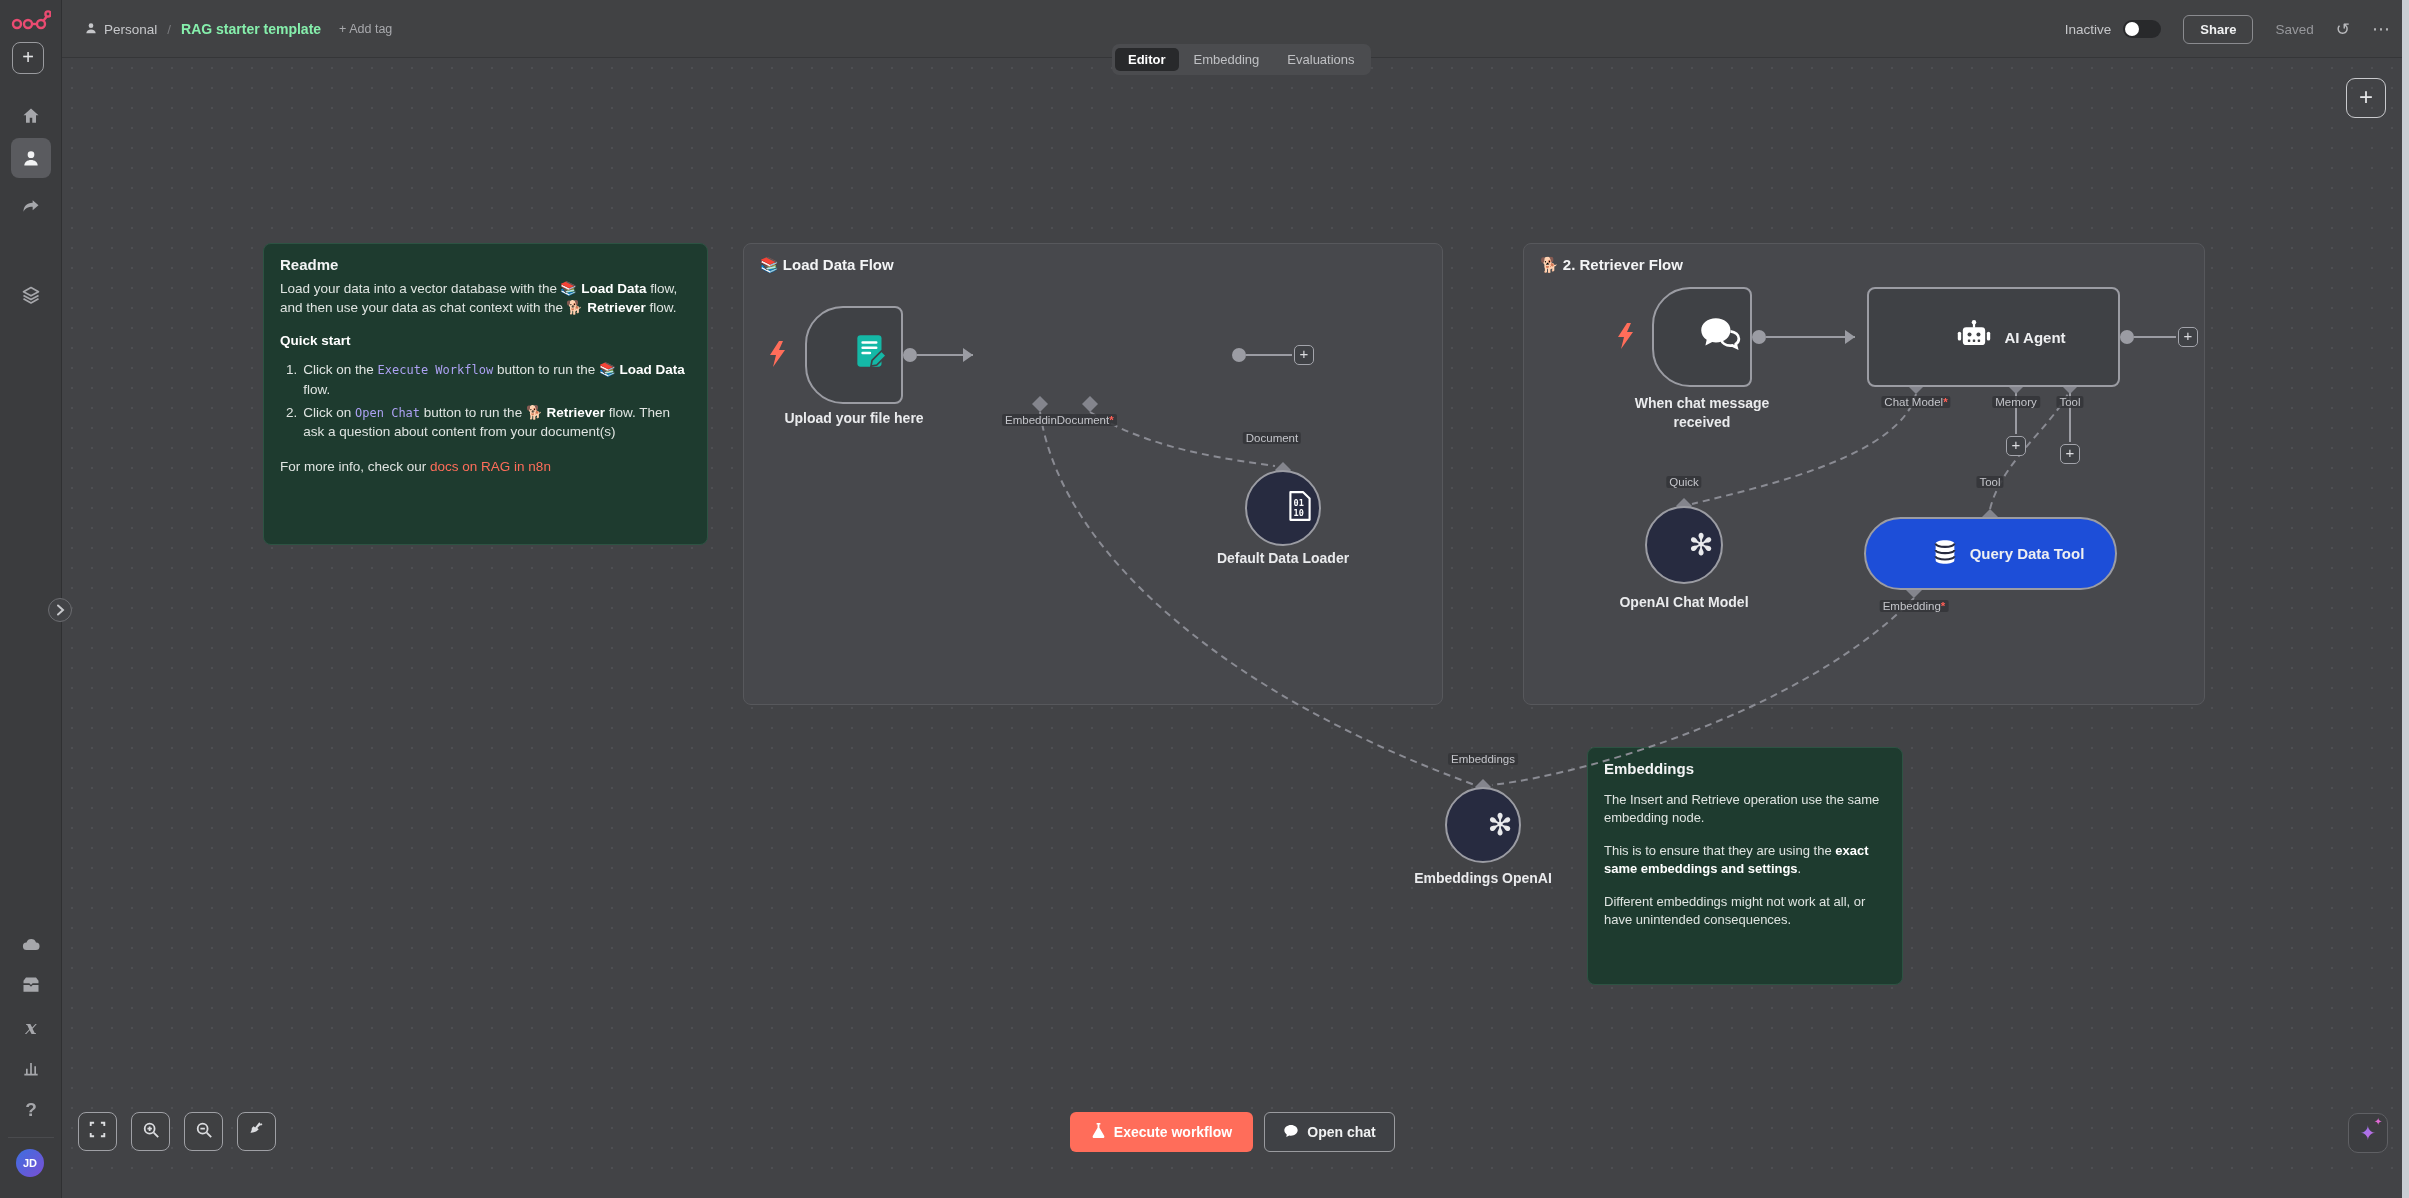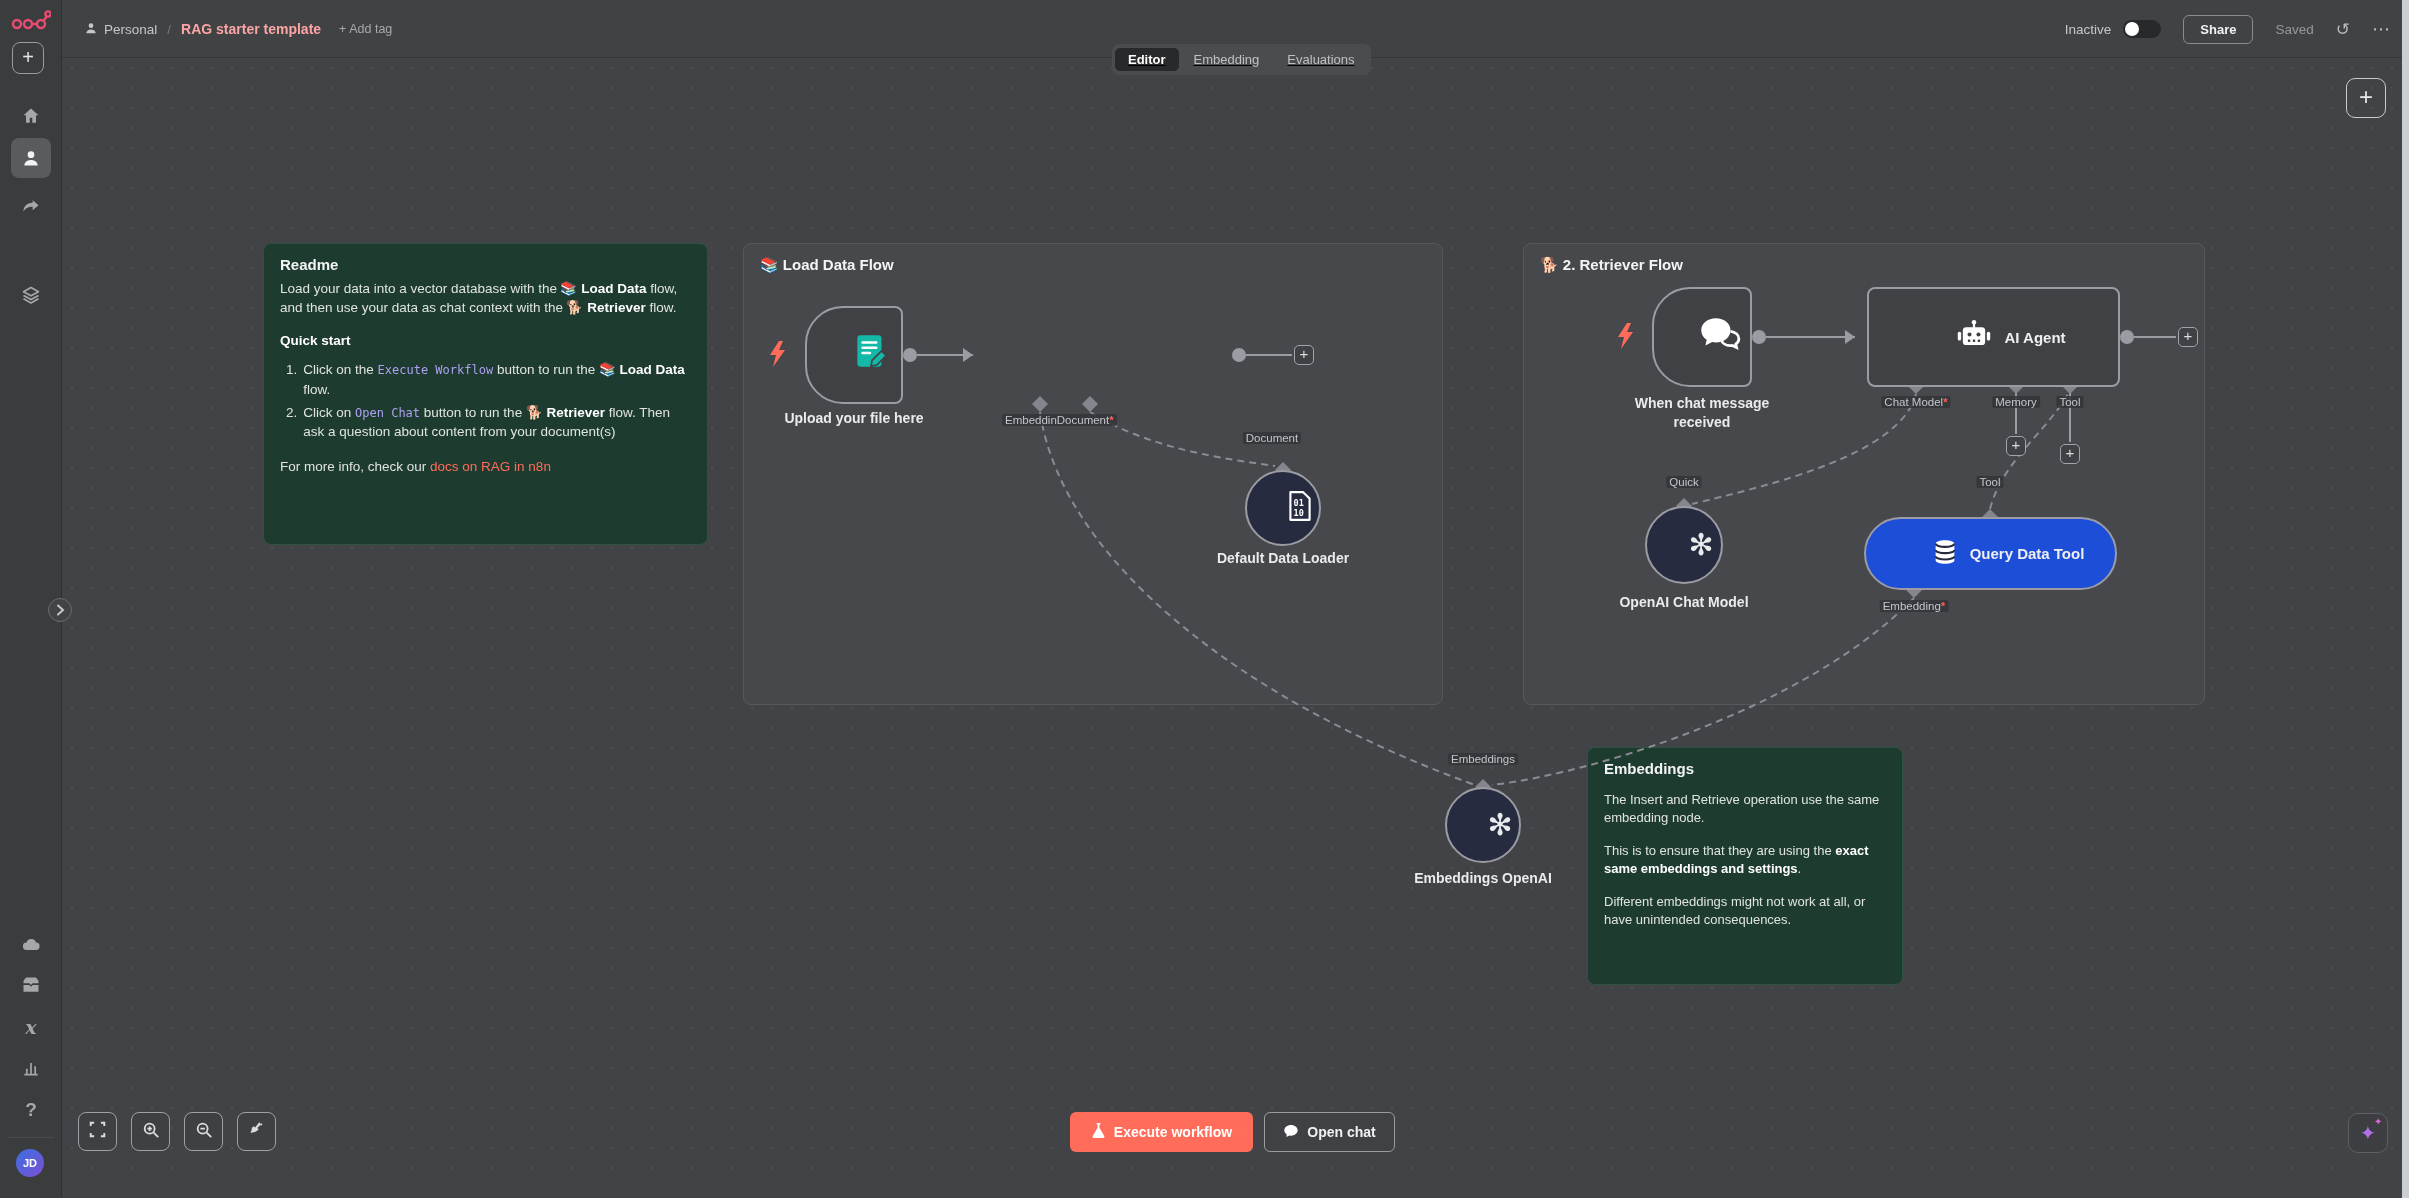"RAG starter template" .wf-title { color: #fca5a5 -> #86efac }
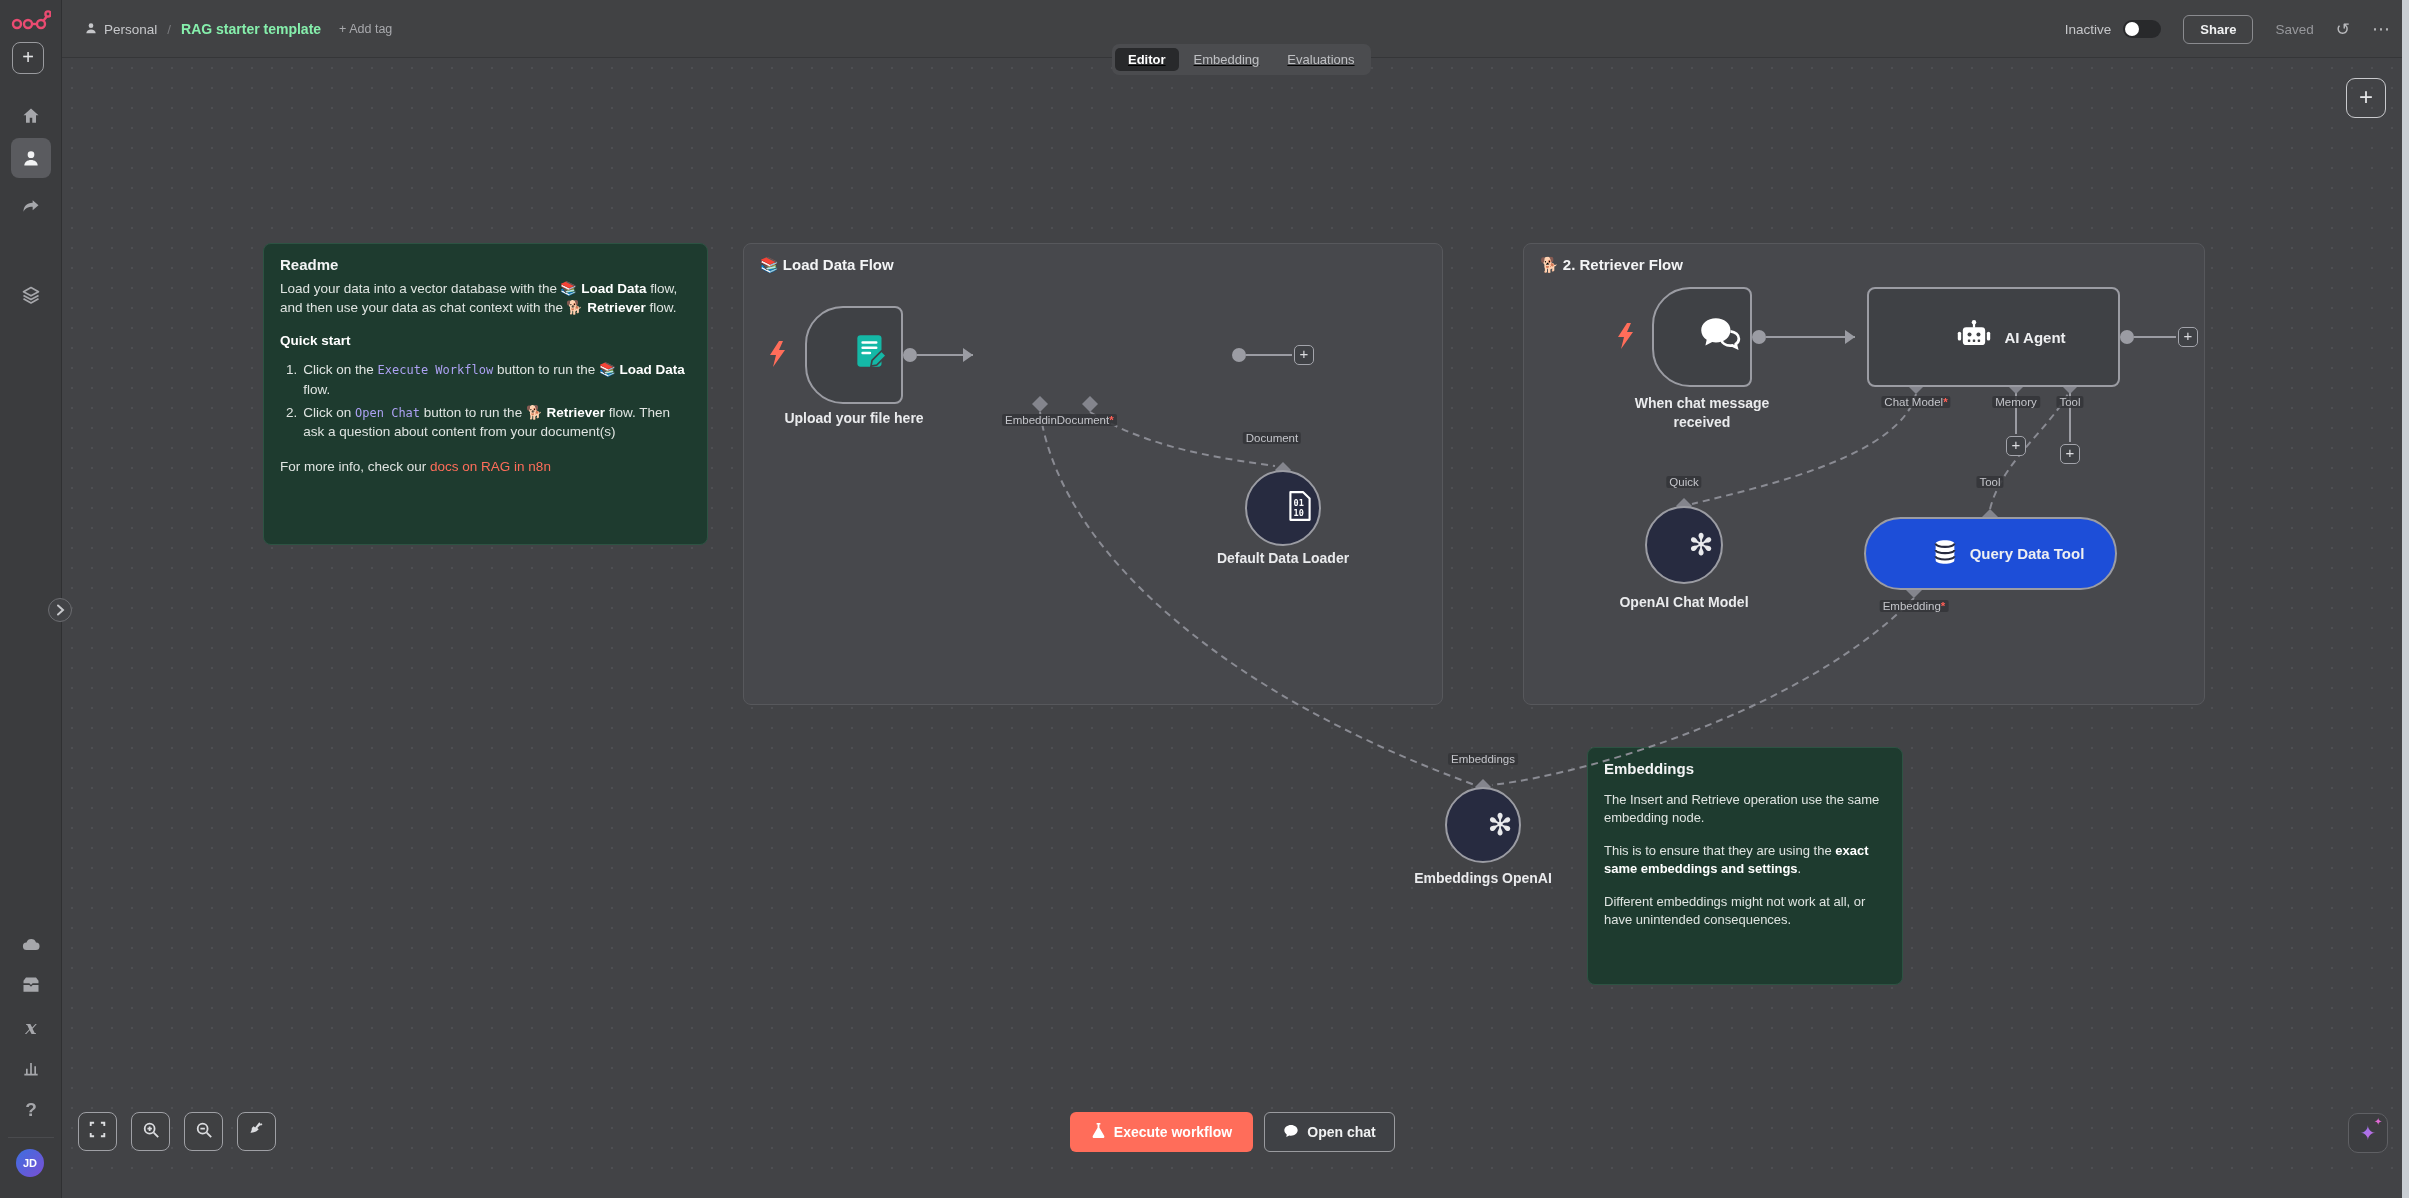"Editor" .tabbar { text-decoration: underline -> none }
